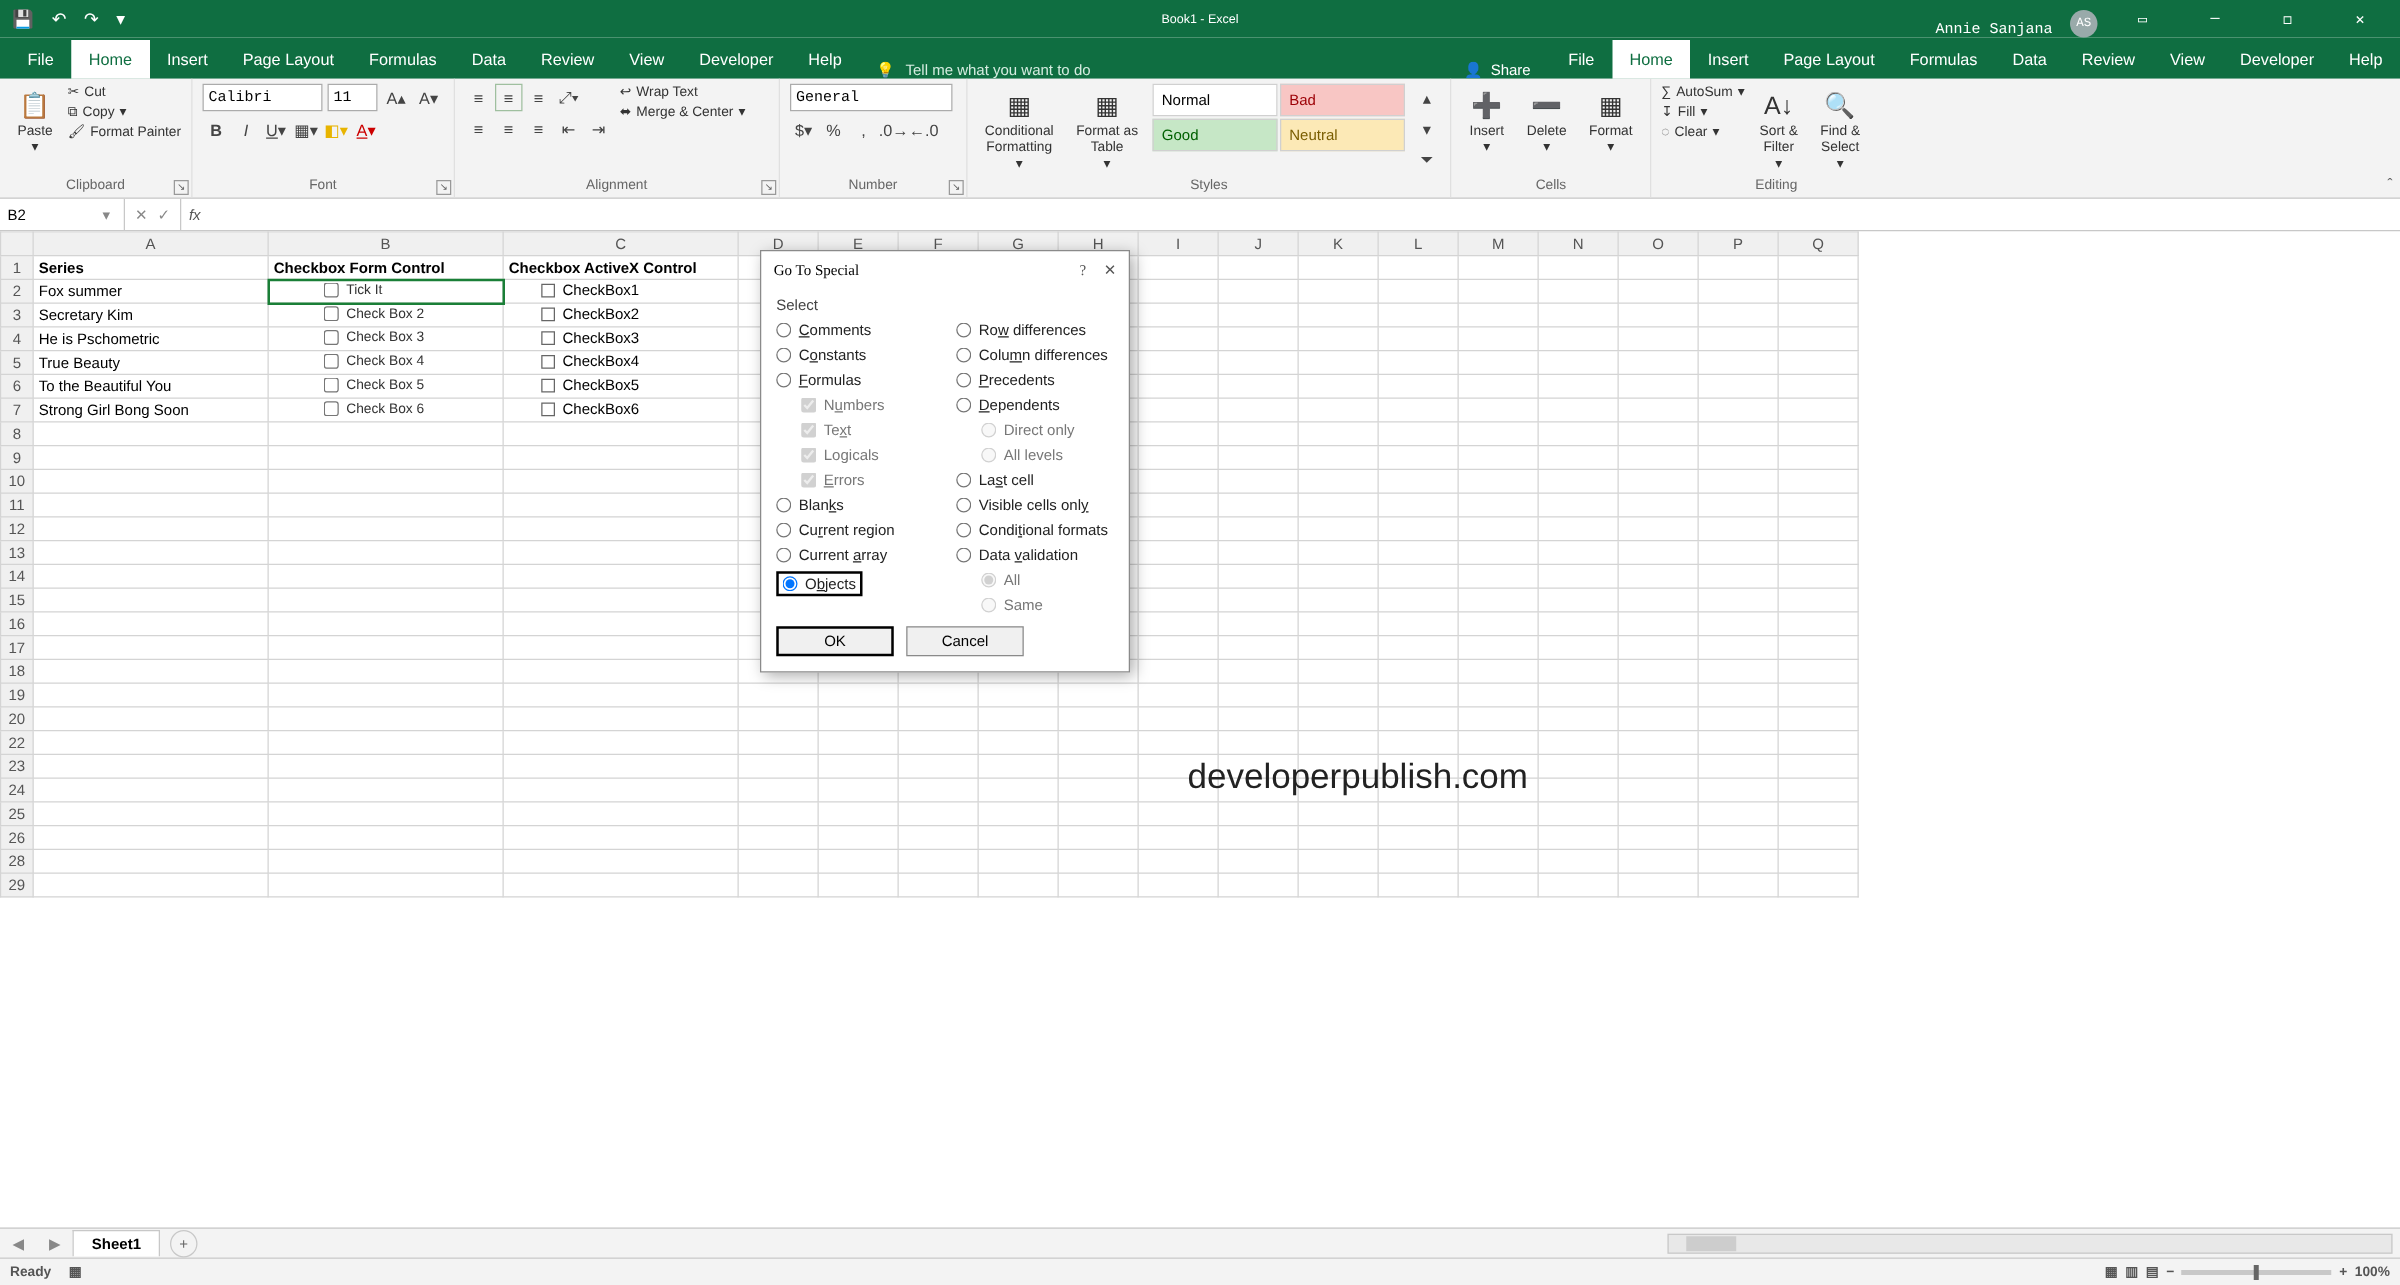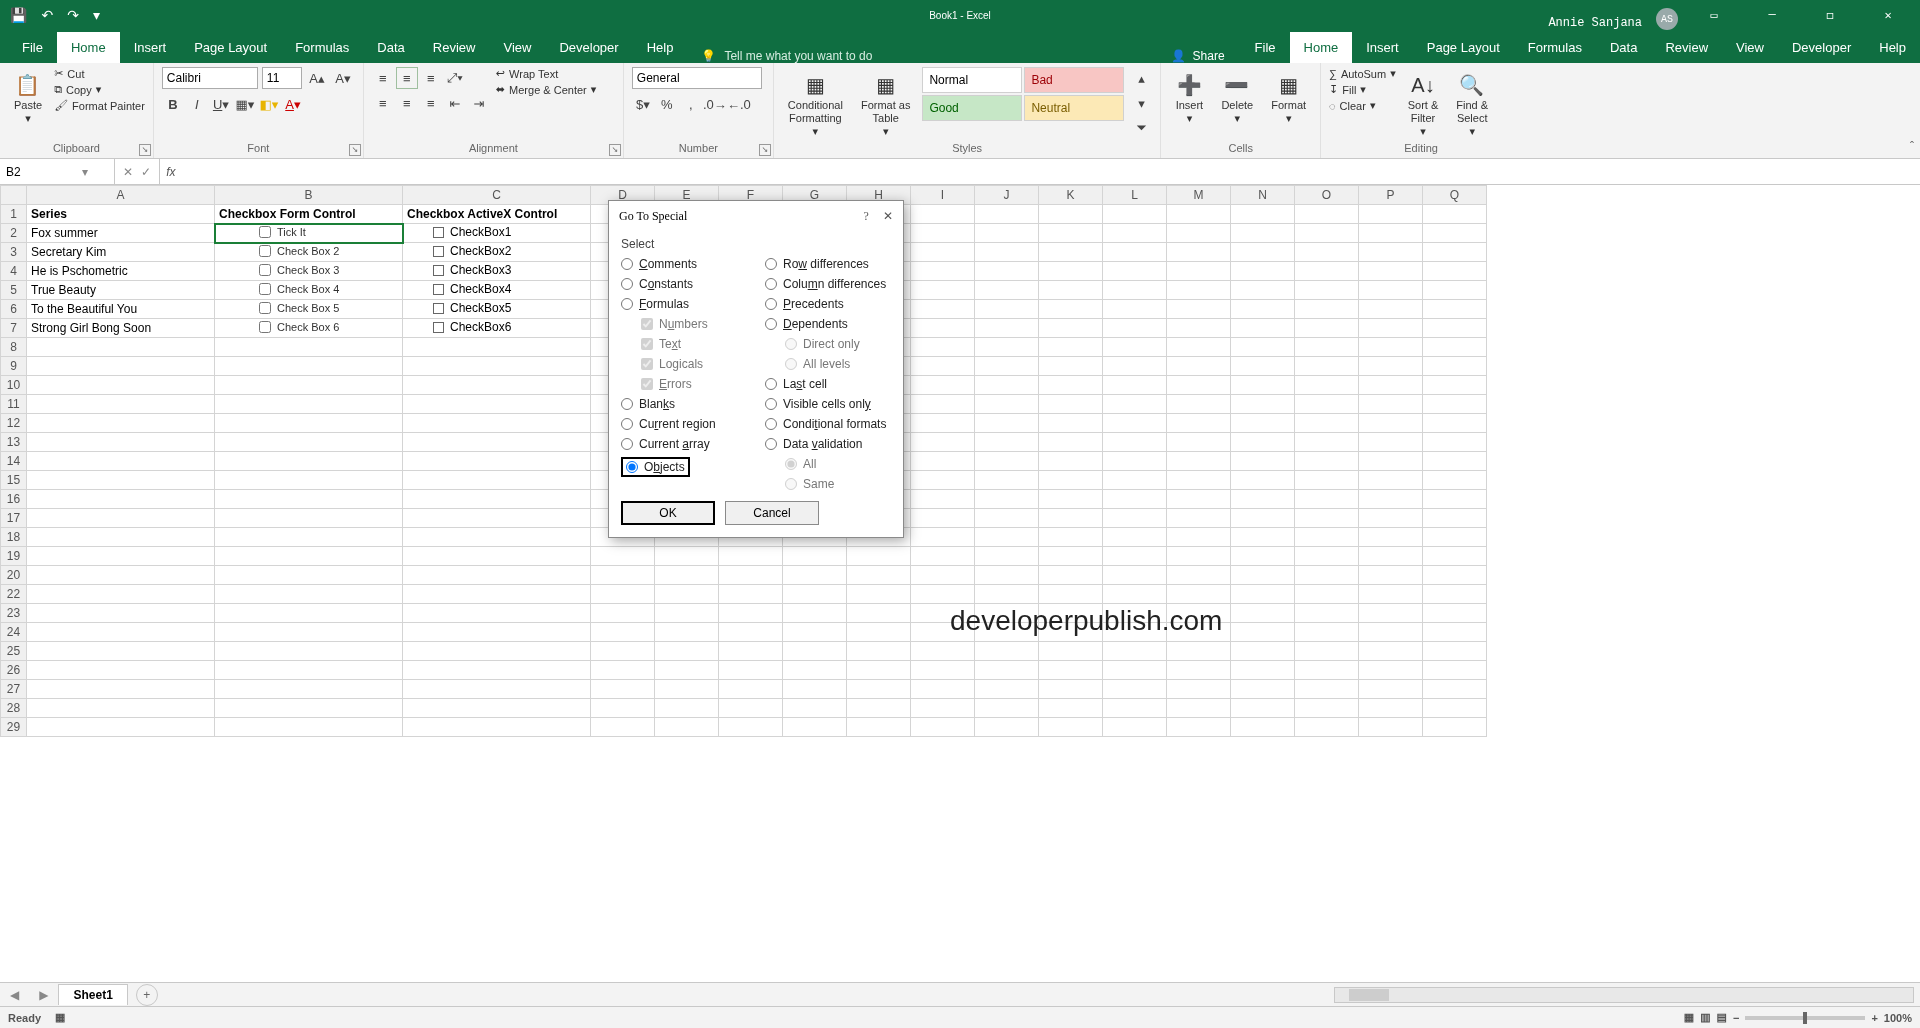"Calibri" select.fake, input.fake { font-family: none -> Liberation Mono, monospace }
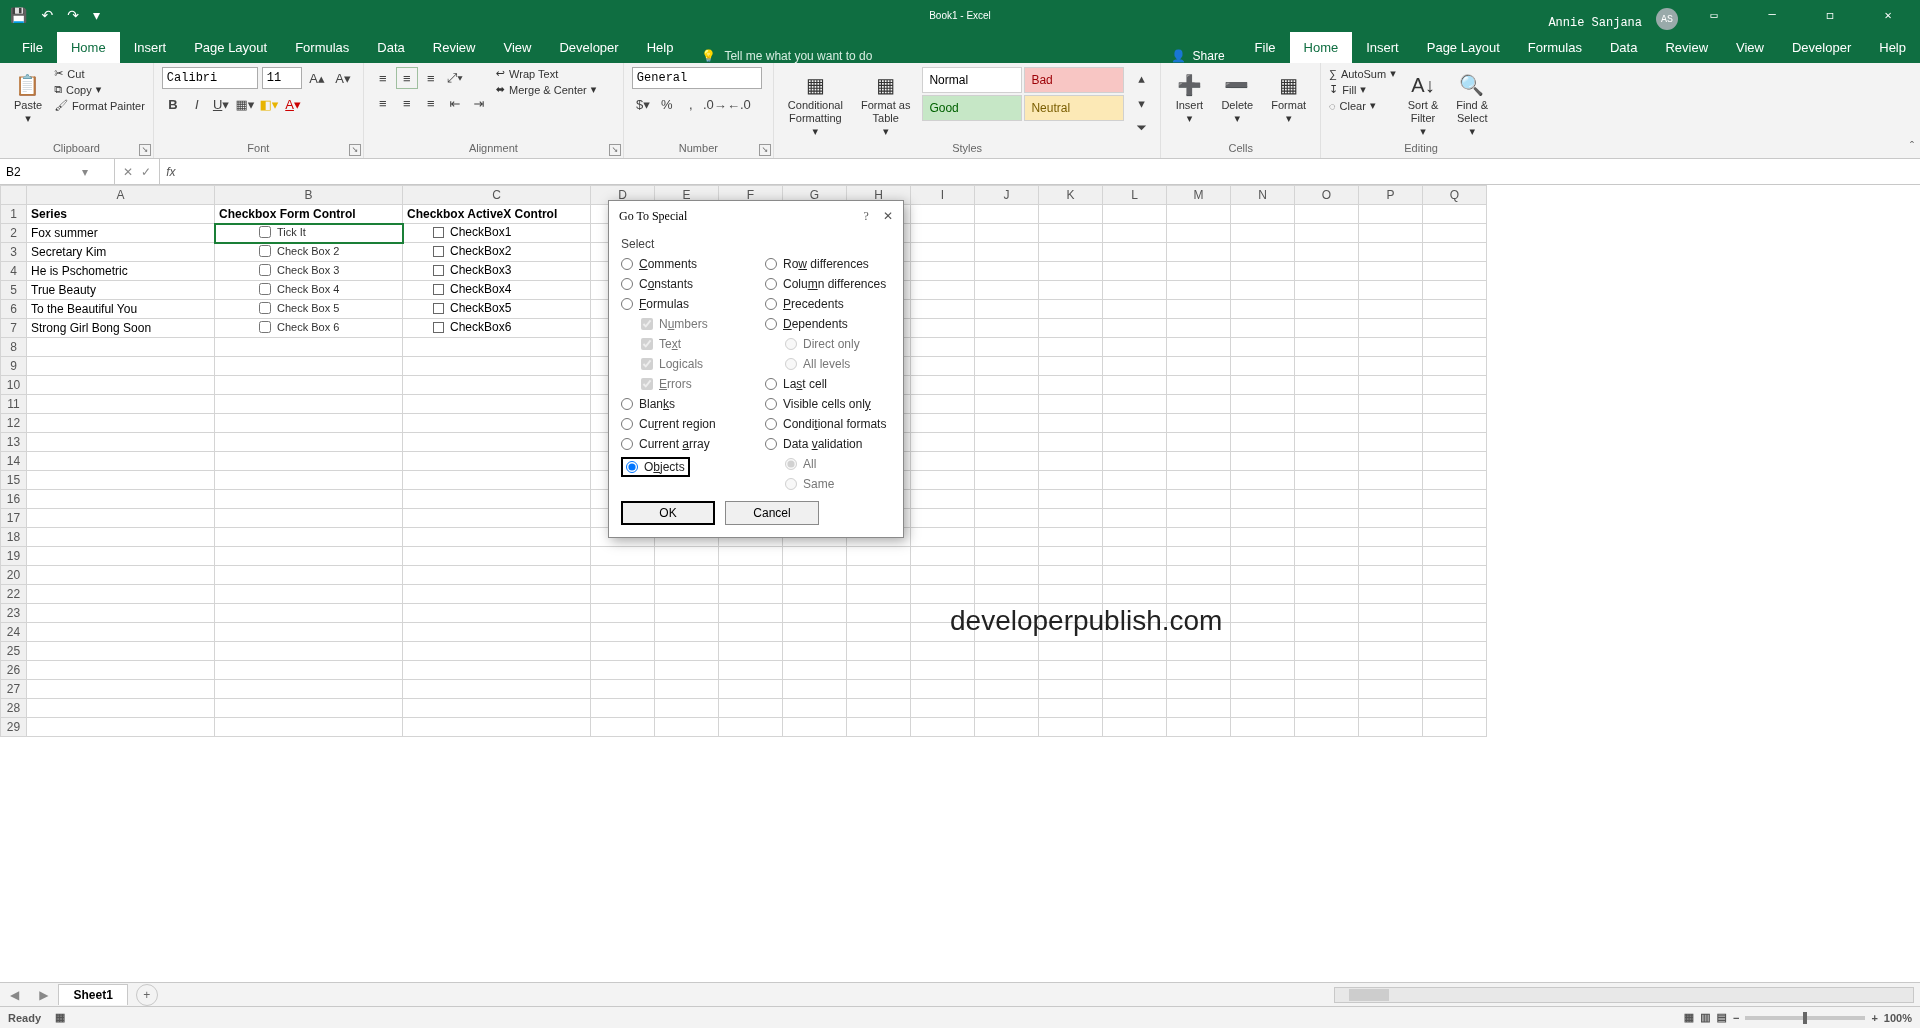"B2" .name-box { width: 115px -> 100px }
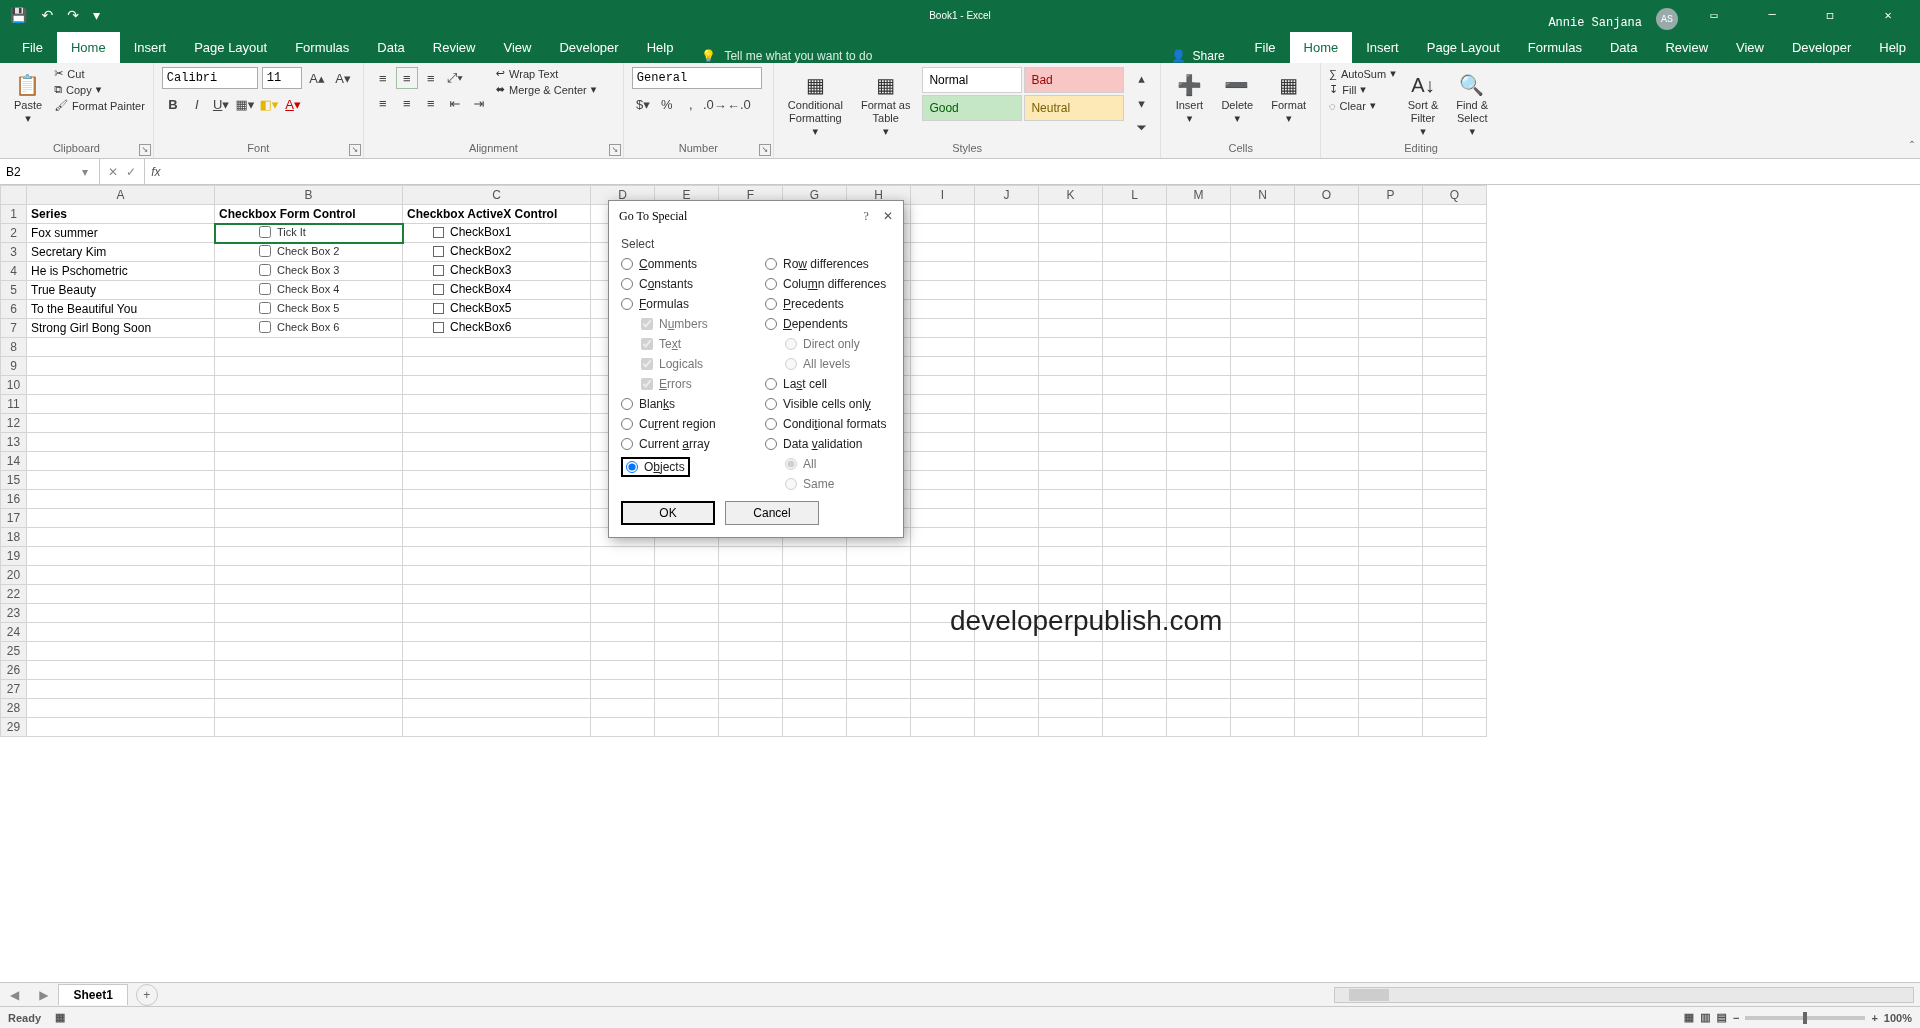"27" tr { html: <tr> <th>27</th> <td></td> <td></td> <td></td> <td></td> <td></td> <td></td> <td></td> <td></td> <td></td> <td></td> <td></td> <td></td> <td></td> <td></td> <td></td> <td></td> <td></td> </tr> -> none }
